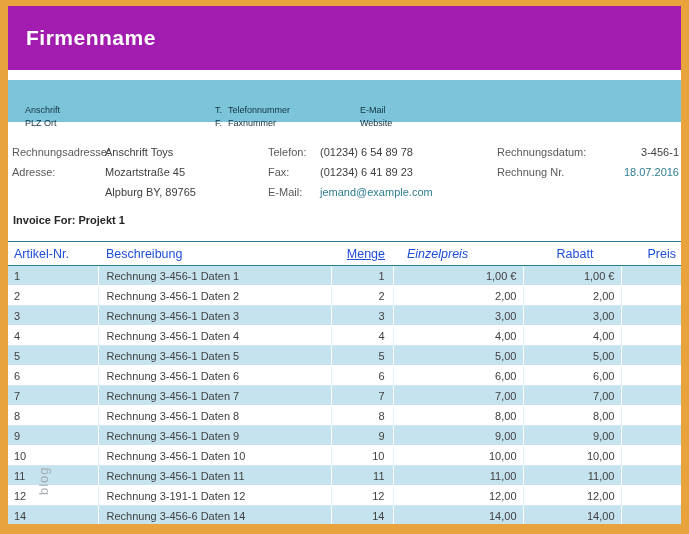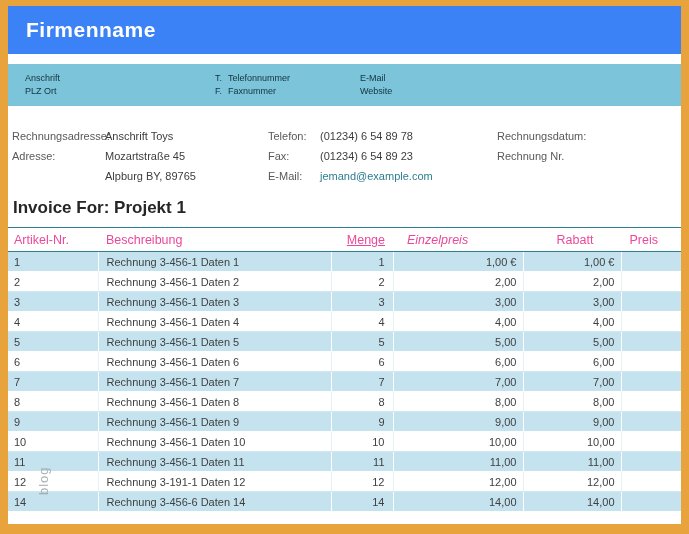"Firmenname" .masthead { background: #3b82f6 -> #a21caf; height: 48px -> 64px }
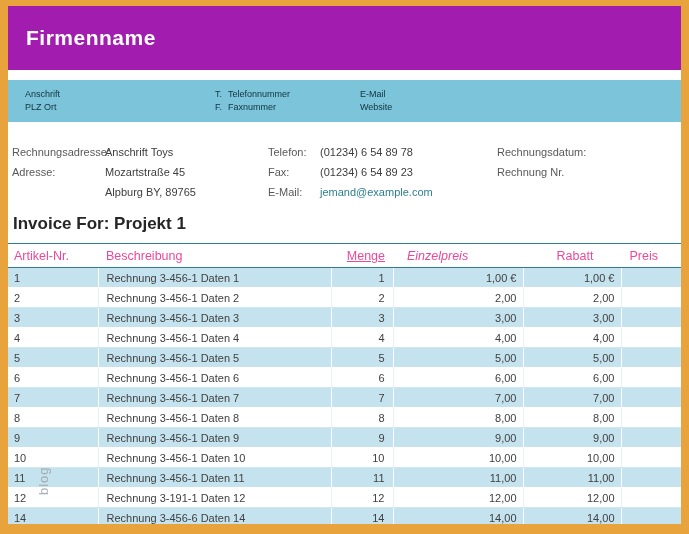"Anschrift" .cb-group { top: 8px -> 24px }
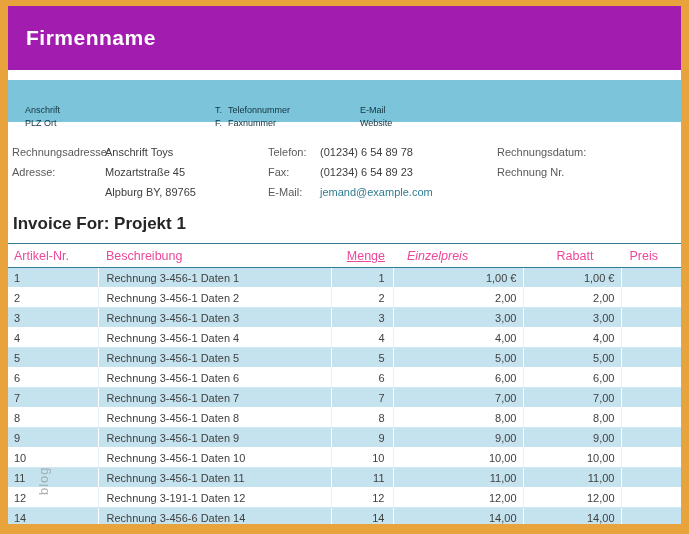"3-456-1" div.d-col { html: none -> <div> <div>3-456-1</div> <div>18.07.2016</div> </div> }
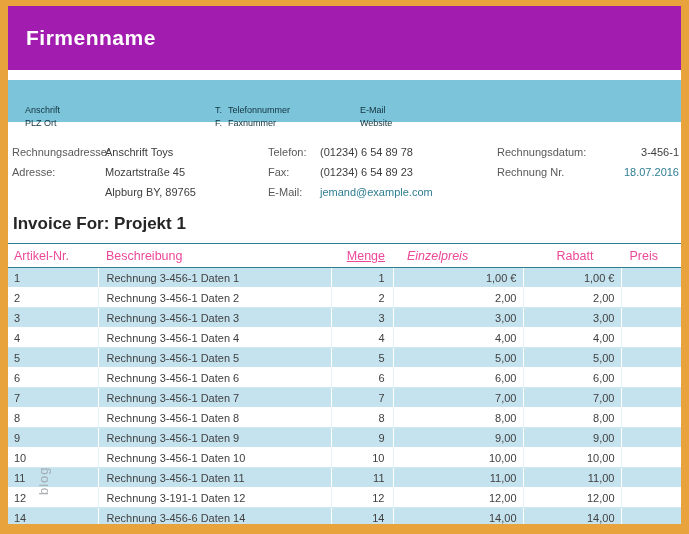"(01234) 6 54 89 23" div { text: 54 -> 41 }
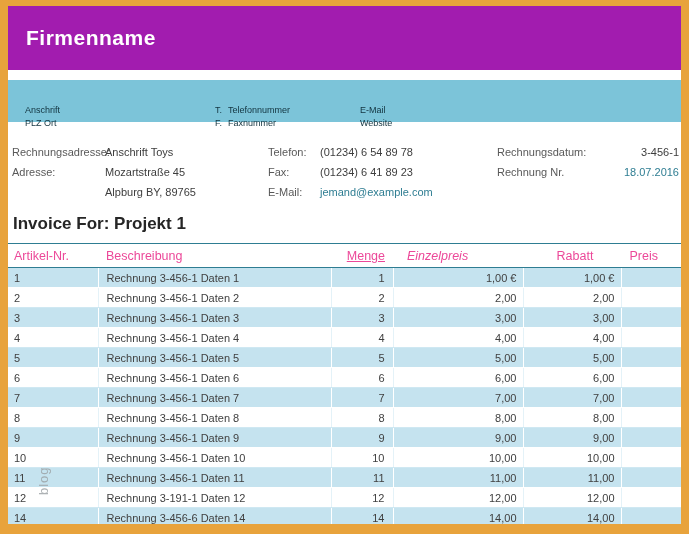"Invoice For: Projekt 1" .invoice-for { font-size: 17px -> 11px; margin-bottom: 9px -> 15px }
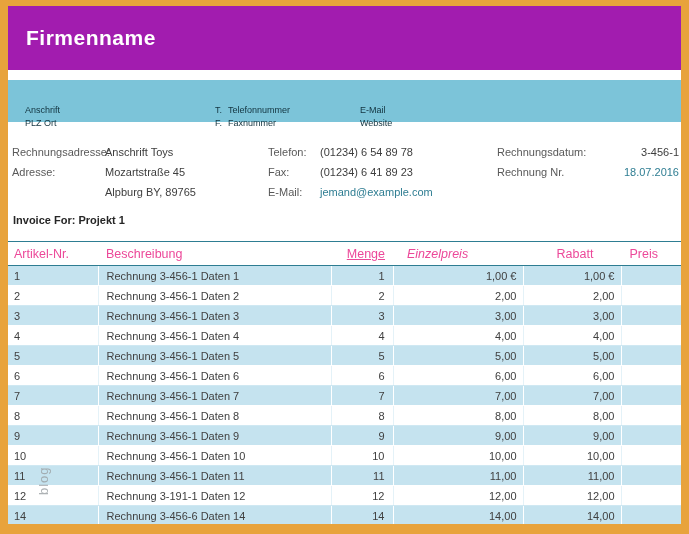"Artikel-Nr." thead th { color: #ec4899 -> #1d4ed8 }
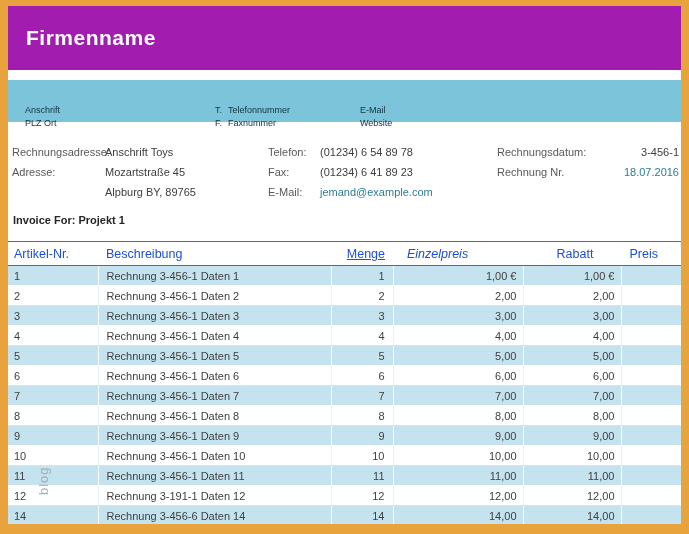"Preis" th.col-preis { padding-right: 23px -> 5px }
